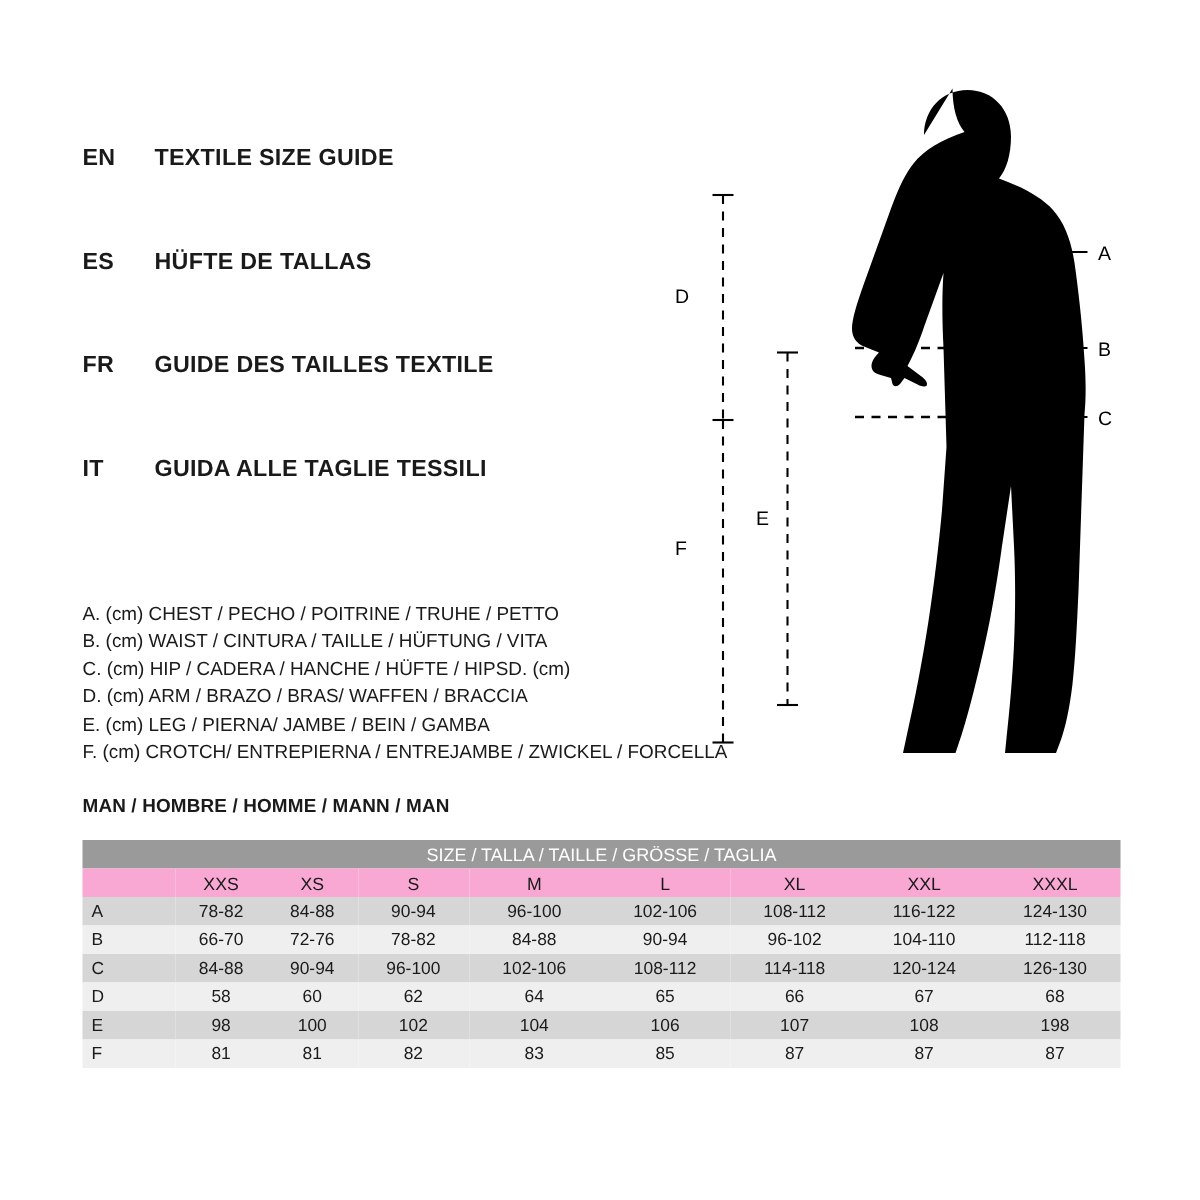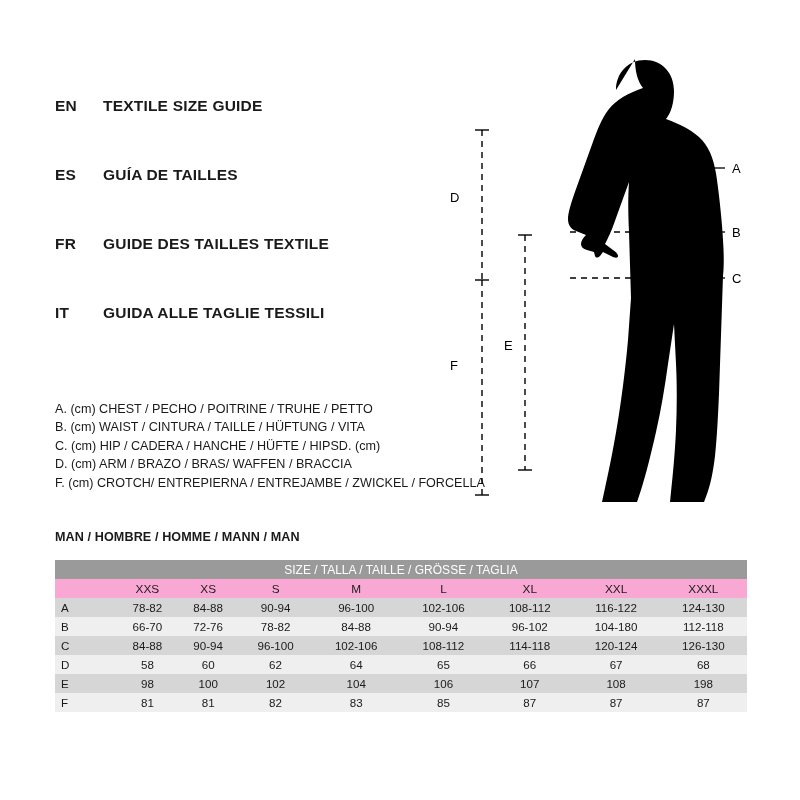"GUÍA DE TAILLES" span.title-text { text: GUÍA DE TAILLES -> HÜFTE DE TALLAS }
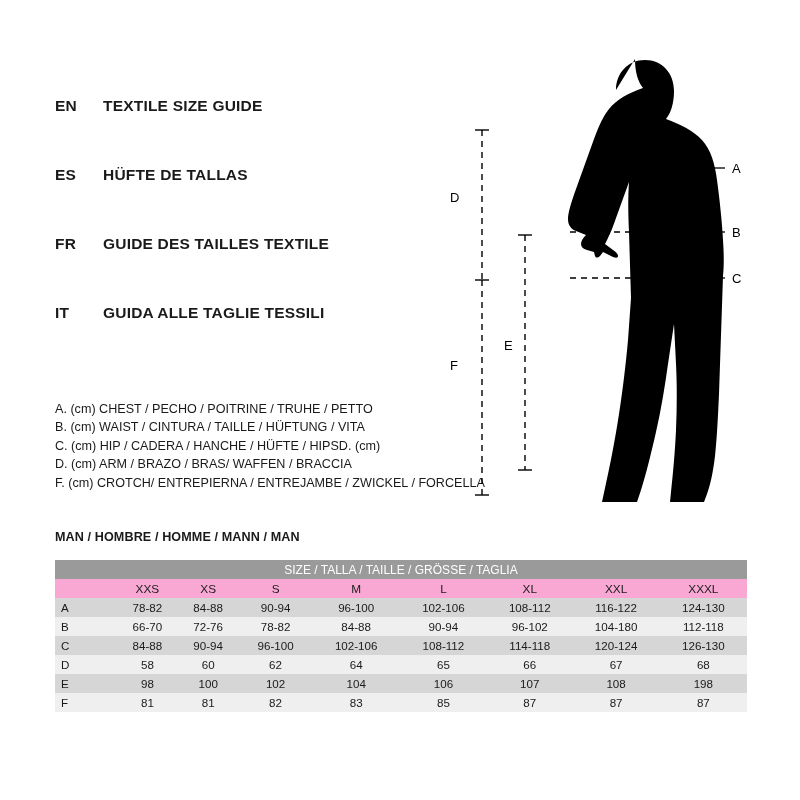"E. (cm) LEG / PIERNA/" div.legend-row { html: none -> <div>E. (cm) LEG / PIERNA/ JAMBE / BEIN / GAMBA</div> }
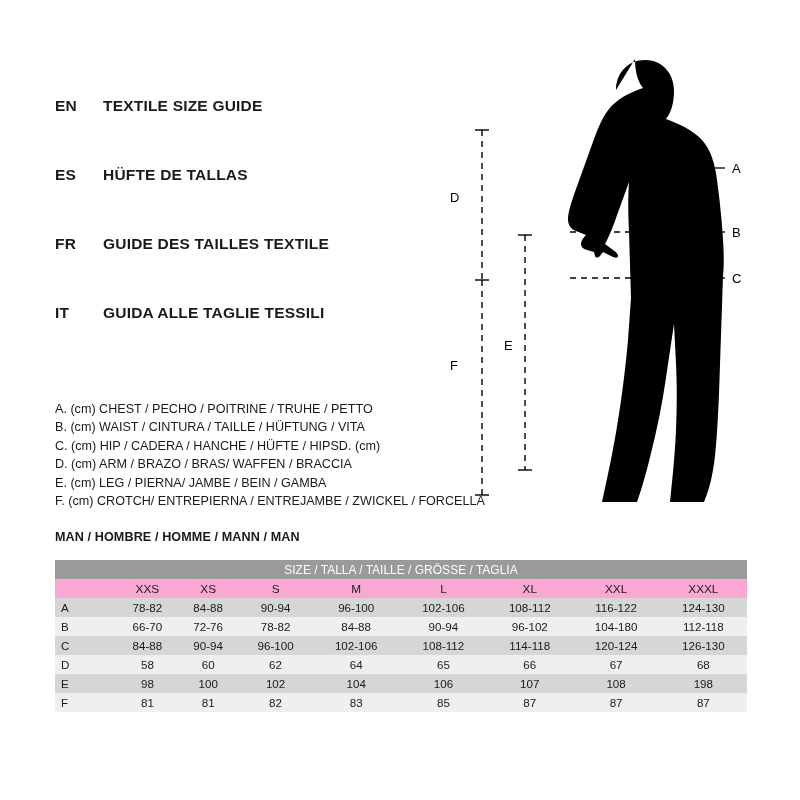"104-180" td { text: 104-180 -> 104-110 }
